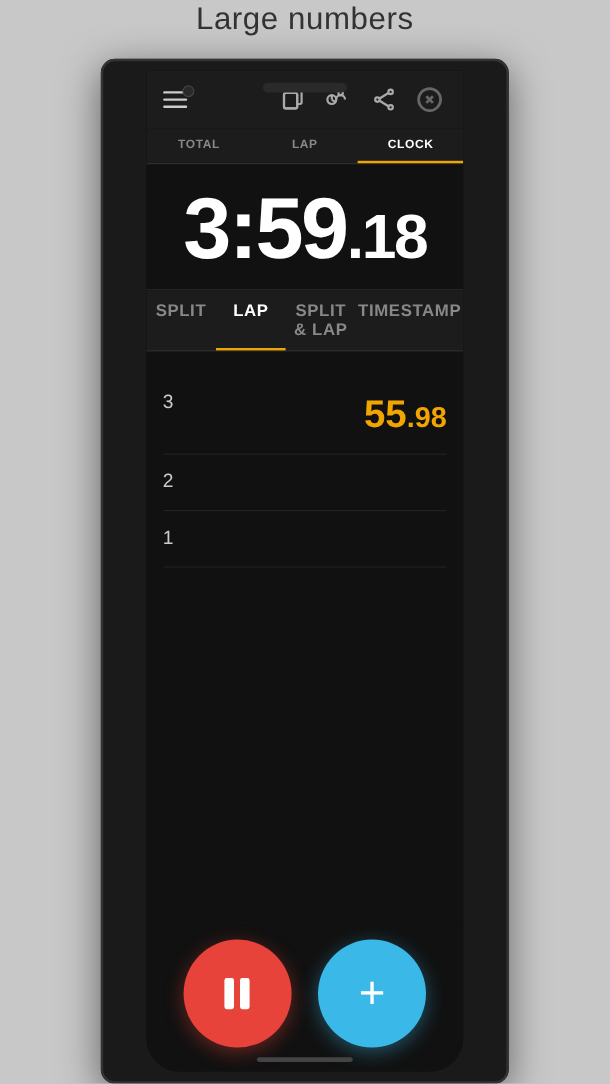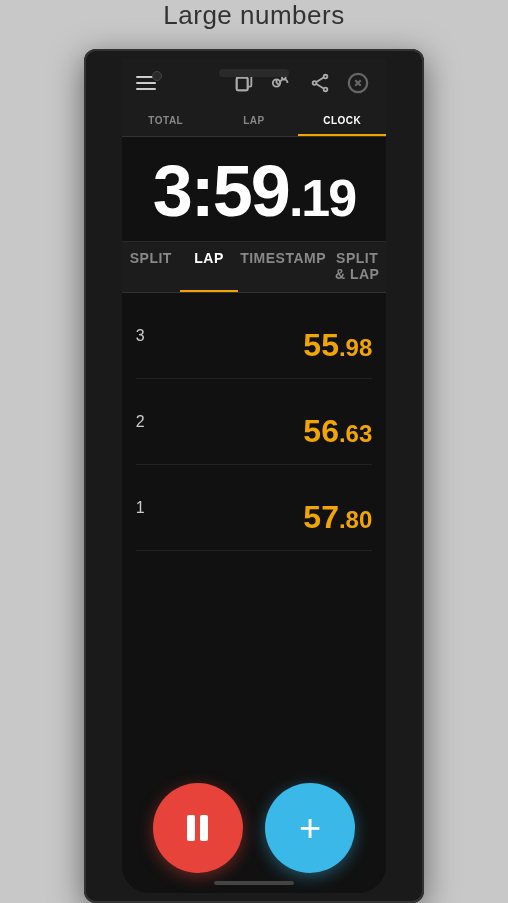"19" span { text: 19 -> 18 }
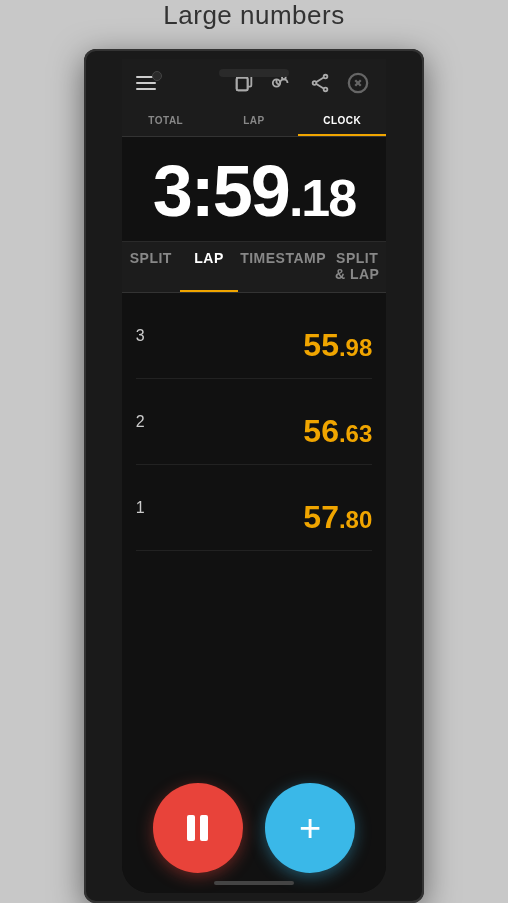"TIMESTAMP" div.lap-tab { order: before "SPLIT & LAP" -> after "SPLIT & LAP" }
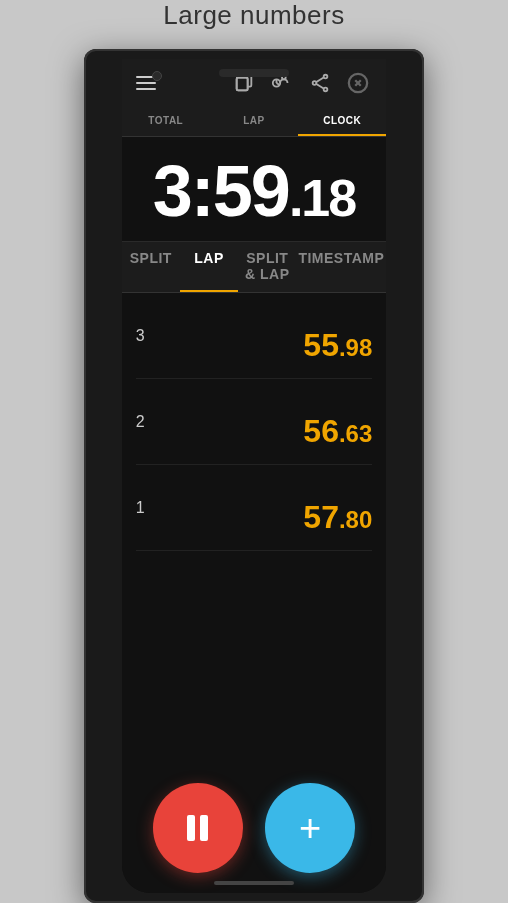"56.63" span.lap-time { html: <span> <span>56</span><span>.63</span> </span> -> none }
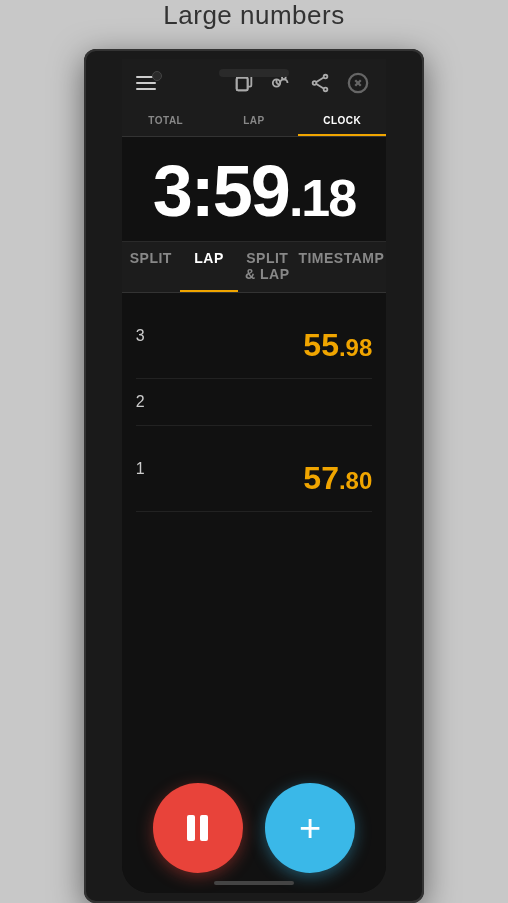"57.80" span.lap-time { html: <span> <span>57</span><span>.80</span> </span> -> none }
